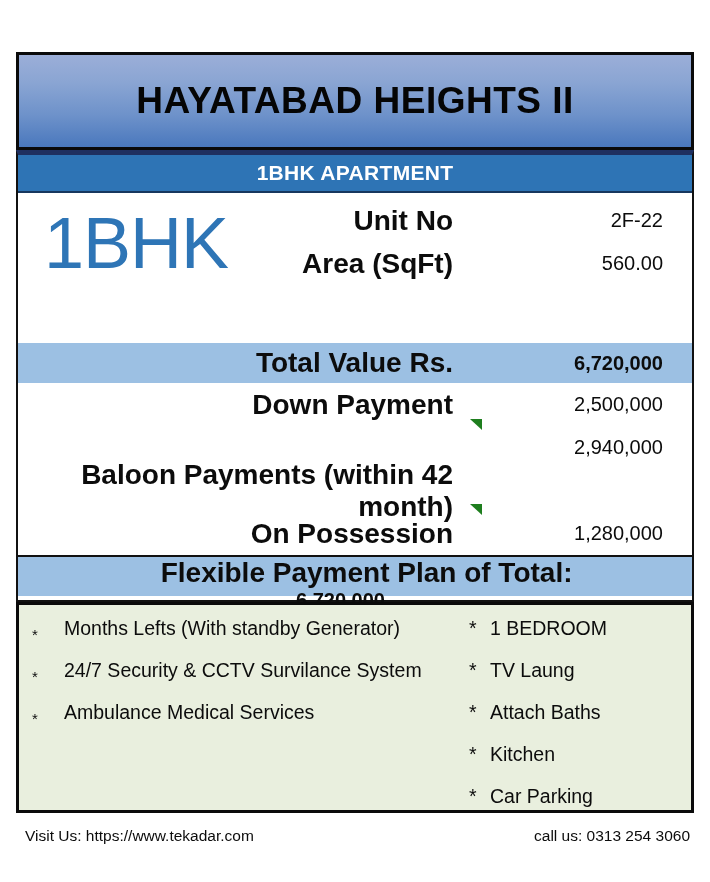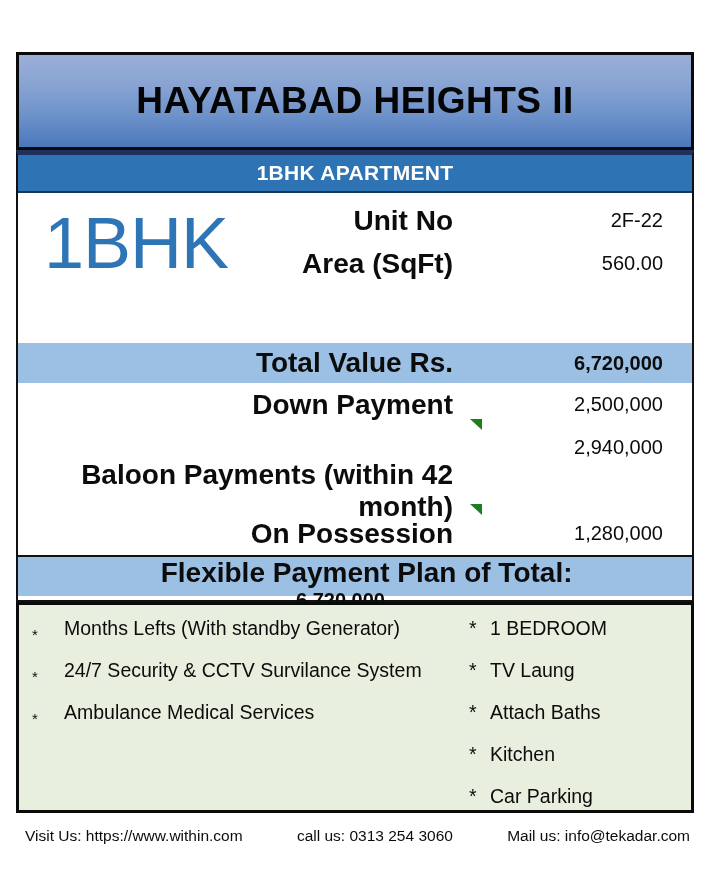"Visit Us: https://www.within.com" span { text: https://www.within.com -> https://www.tekadar.com }
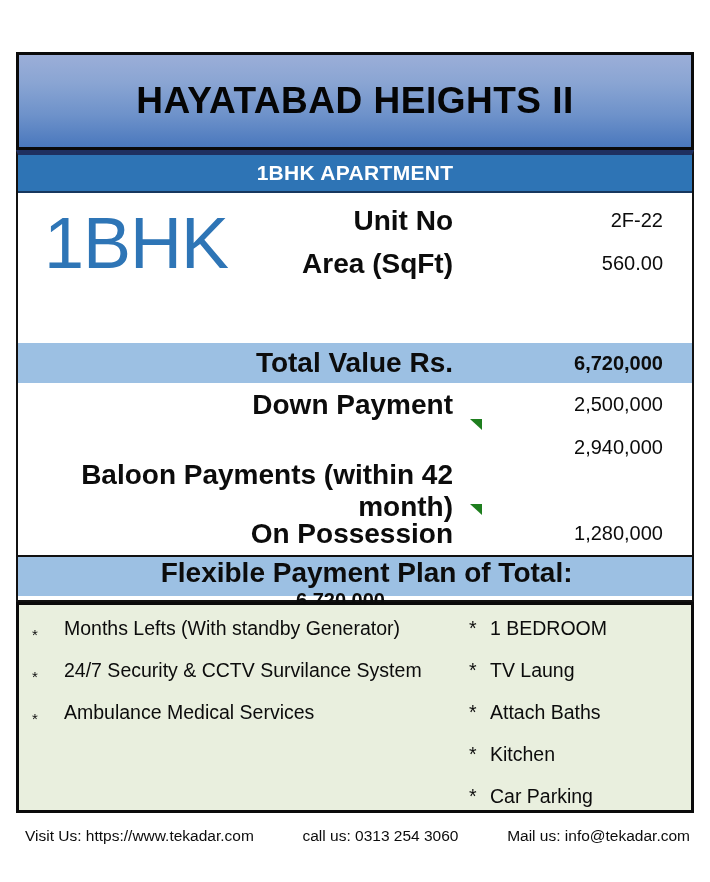"Mail us: info@tekadar.com" span { html: <span>Mail us: info@tekadar.com</span> -> none }
